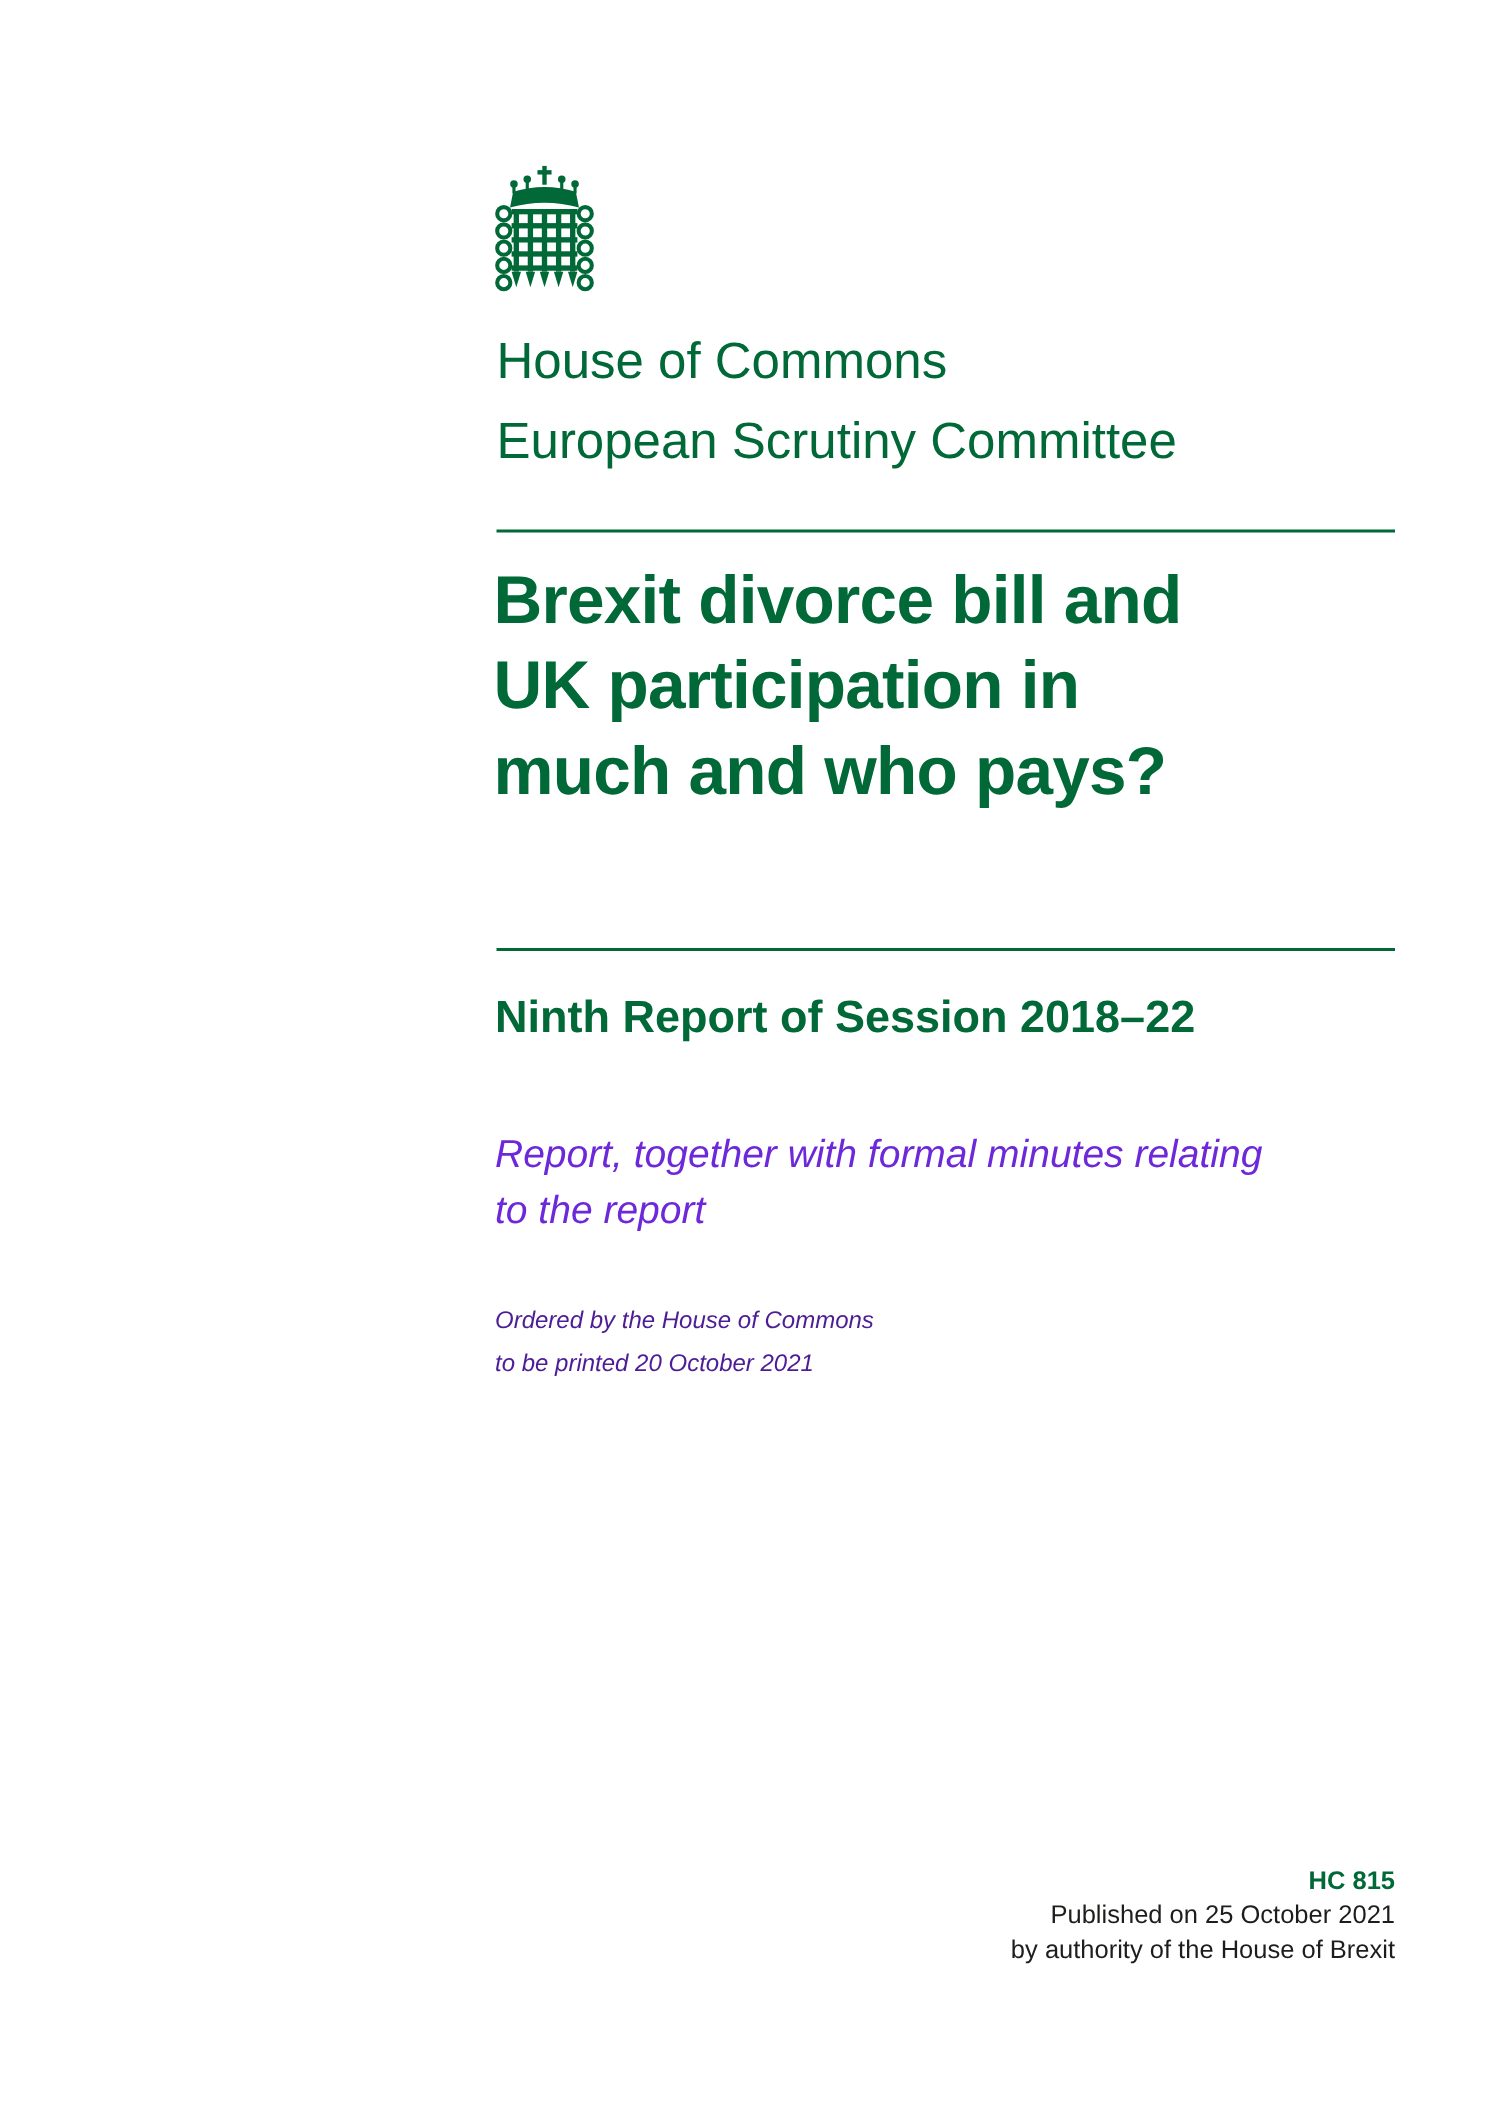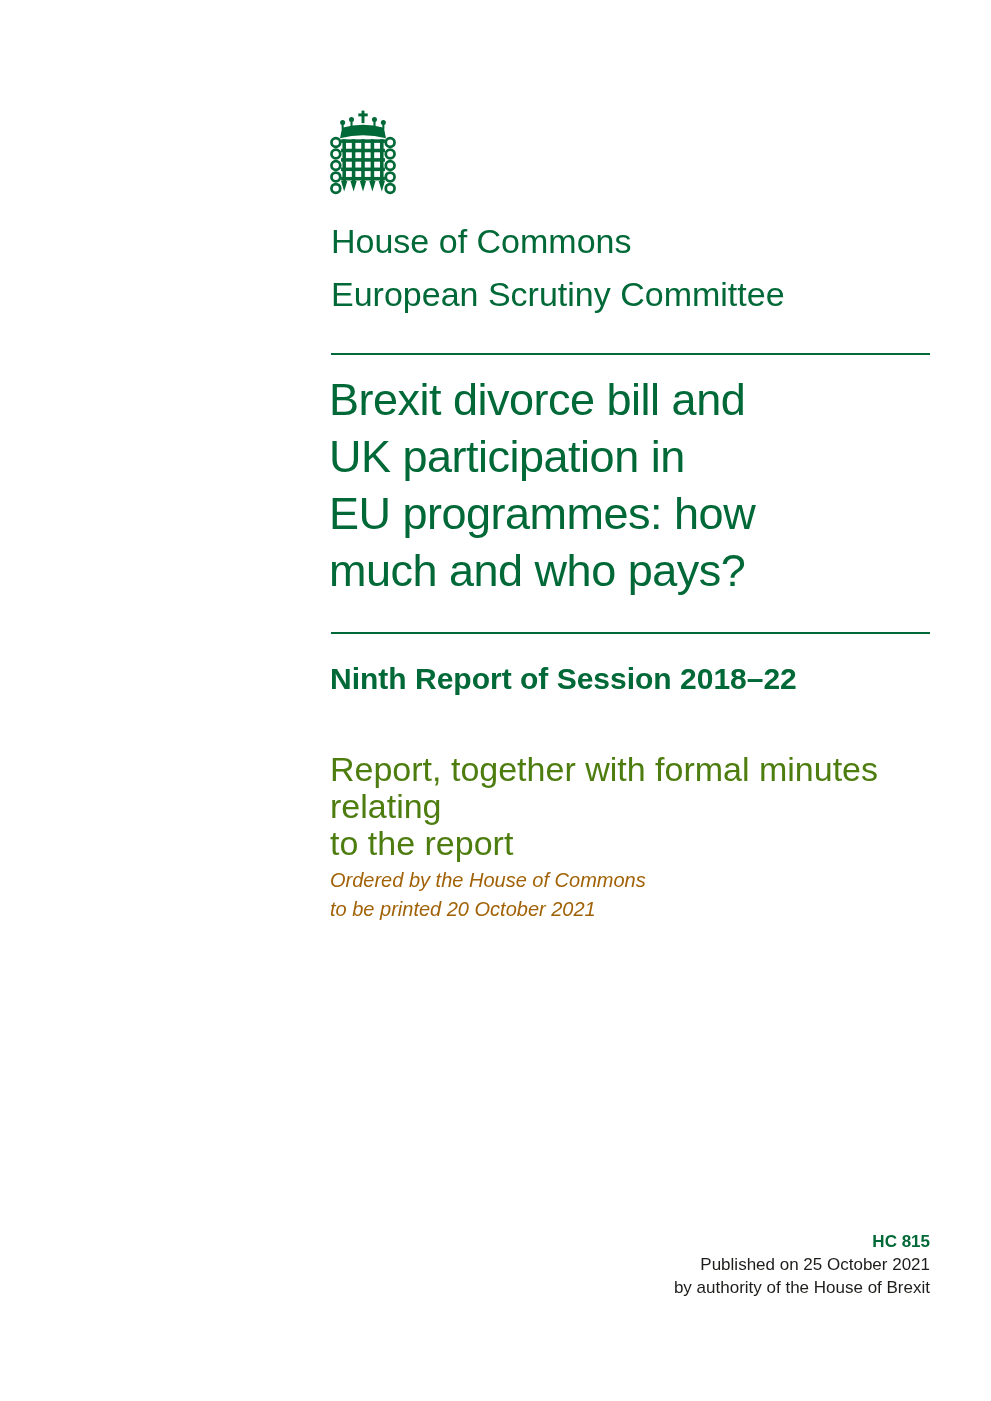"Brexit divorce bill and" .report-title { font-weight: 400 -> 700 }
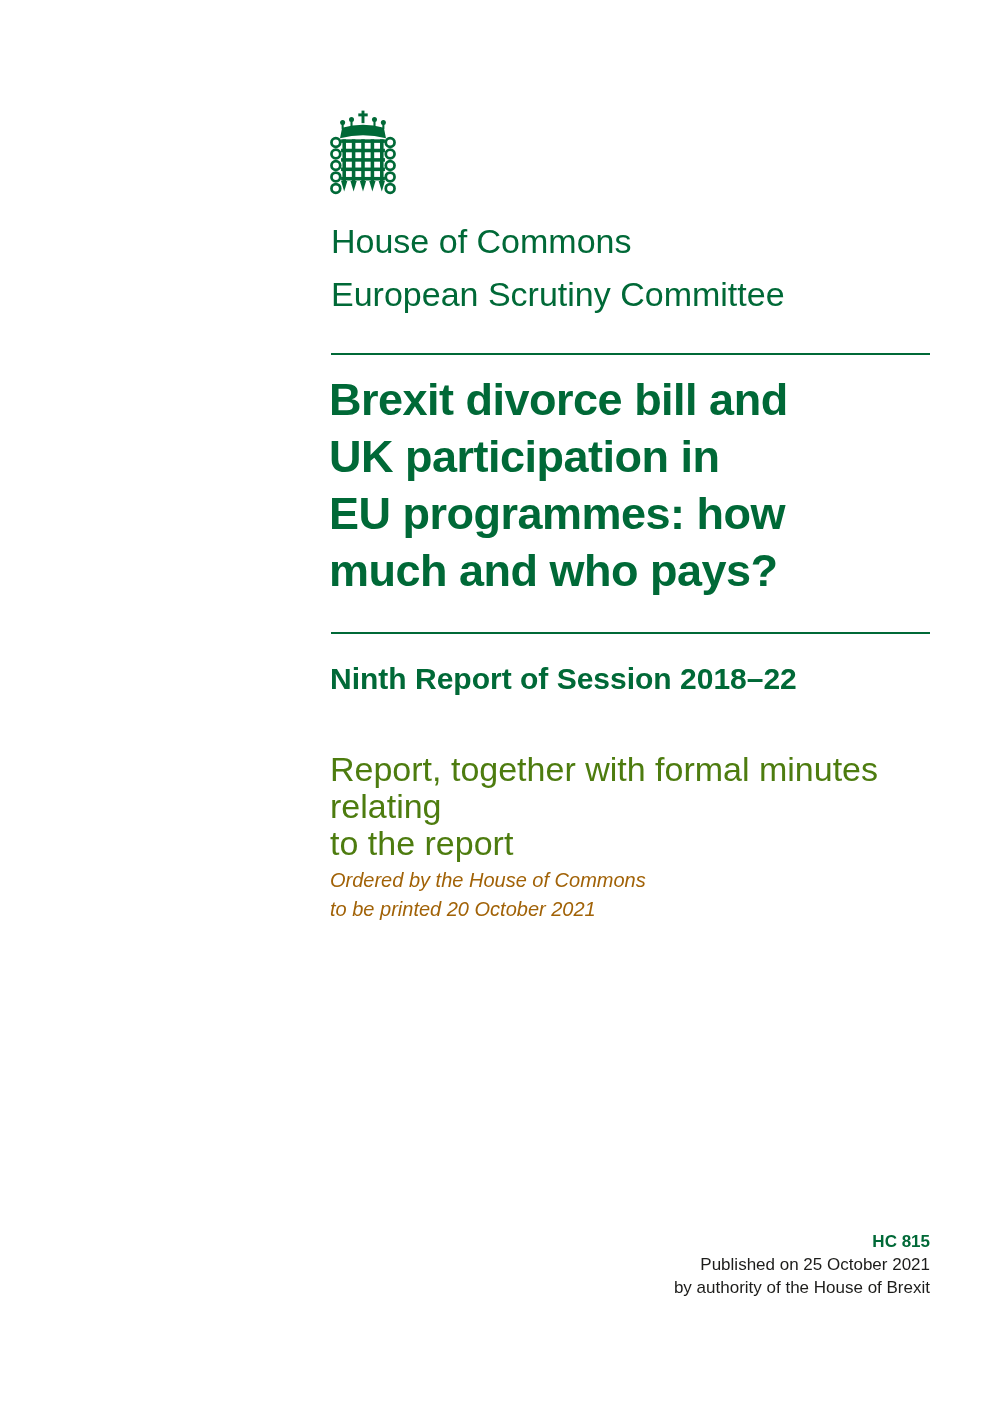"EU programmes: how" div { html: <div>EU programmes: how</div> -> none }
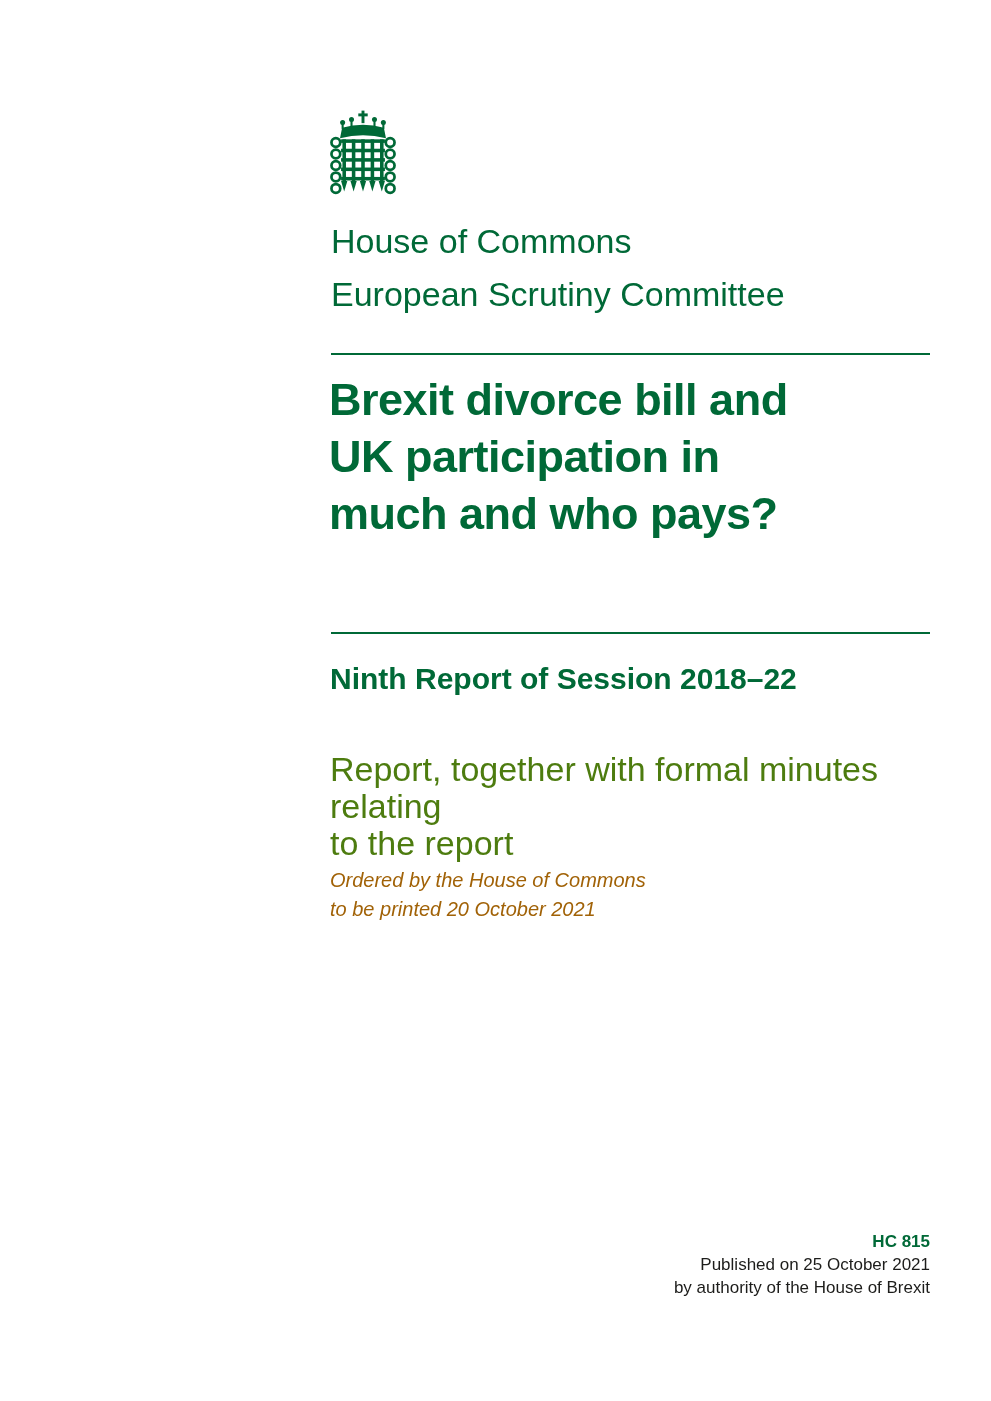"Report, together with formal minutes" .report-description { color: #4d7c0f -> #6d28d9; font-size: 34px -> 26px; font-style: none -> italic }
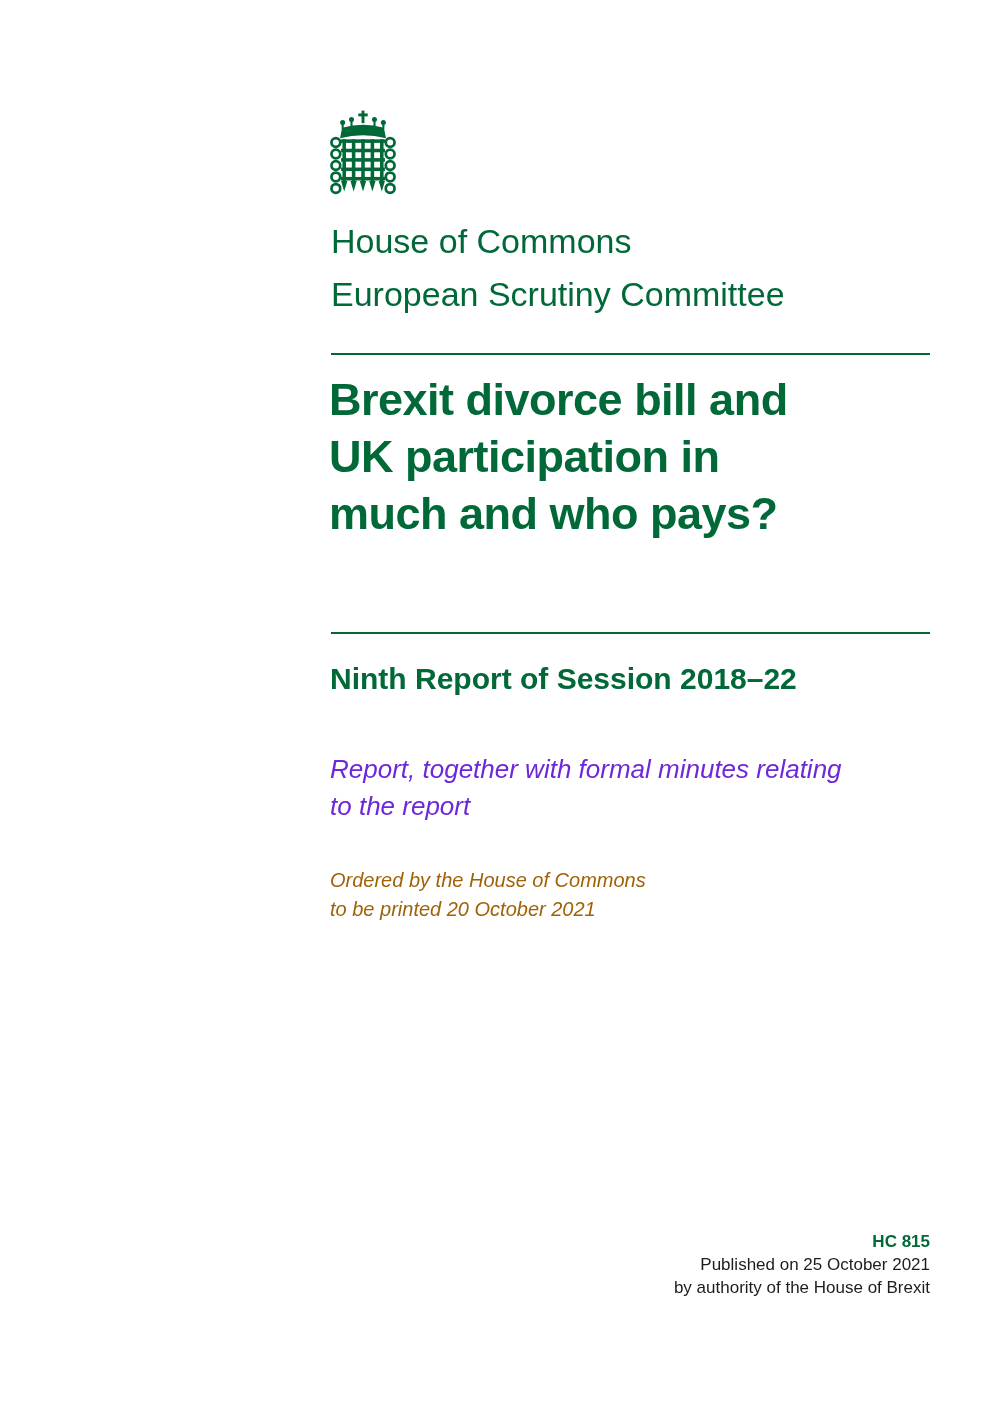"Ordered by the House of" .ordered-note { color: #a16207 -> #4c1d95; font-size: 20px -> 16px }
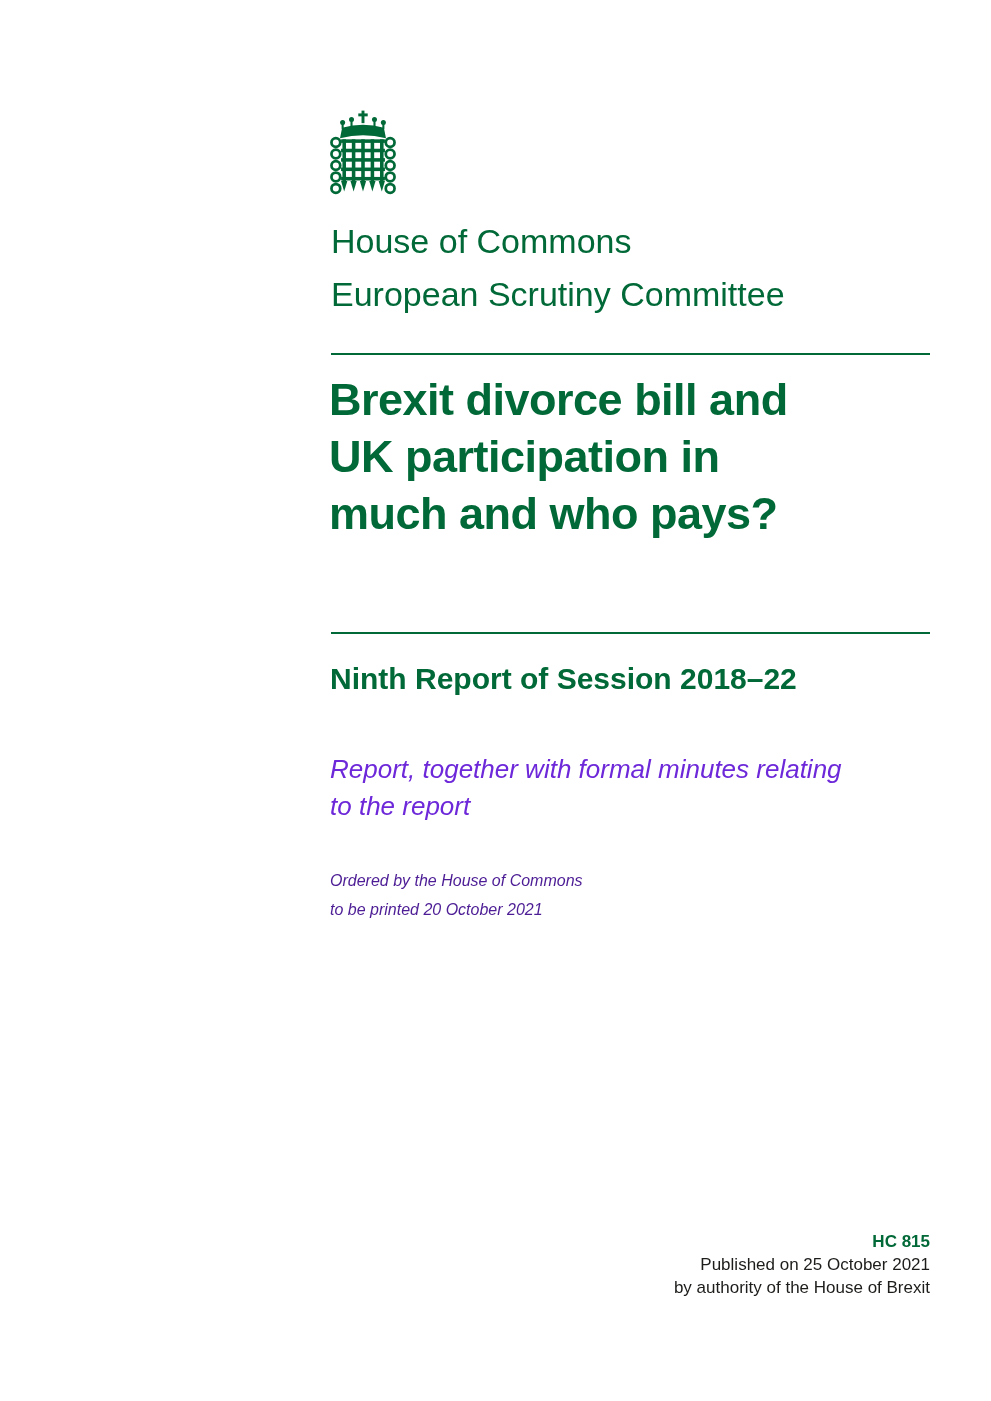"HC 815" .footer .hc-number { margin-top: none -> 12px }
